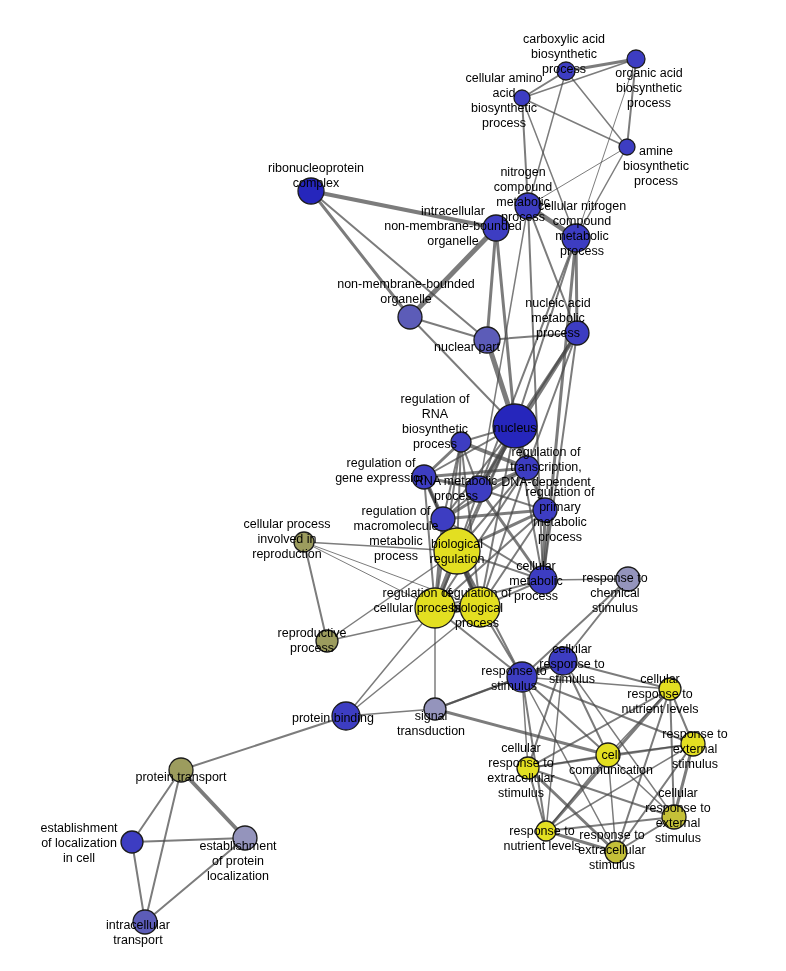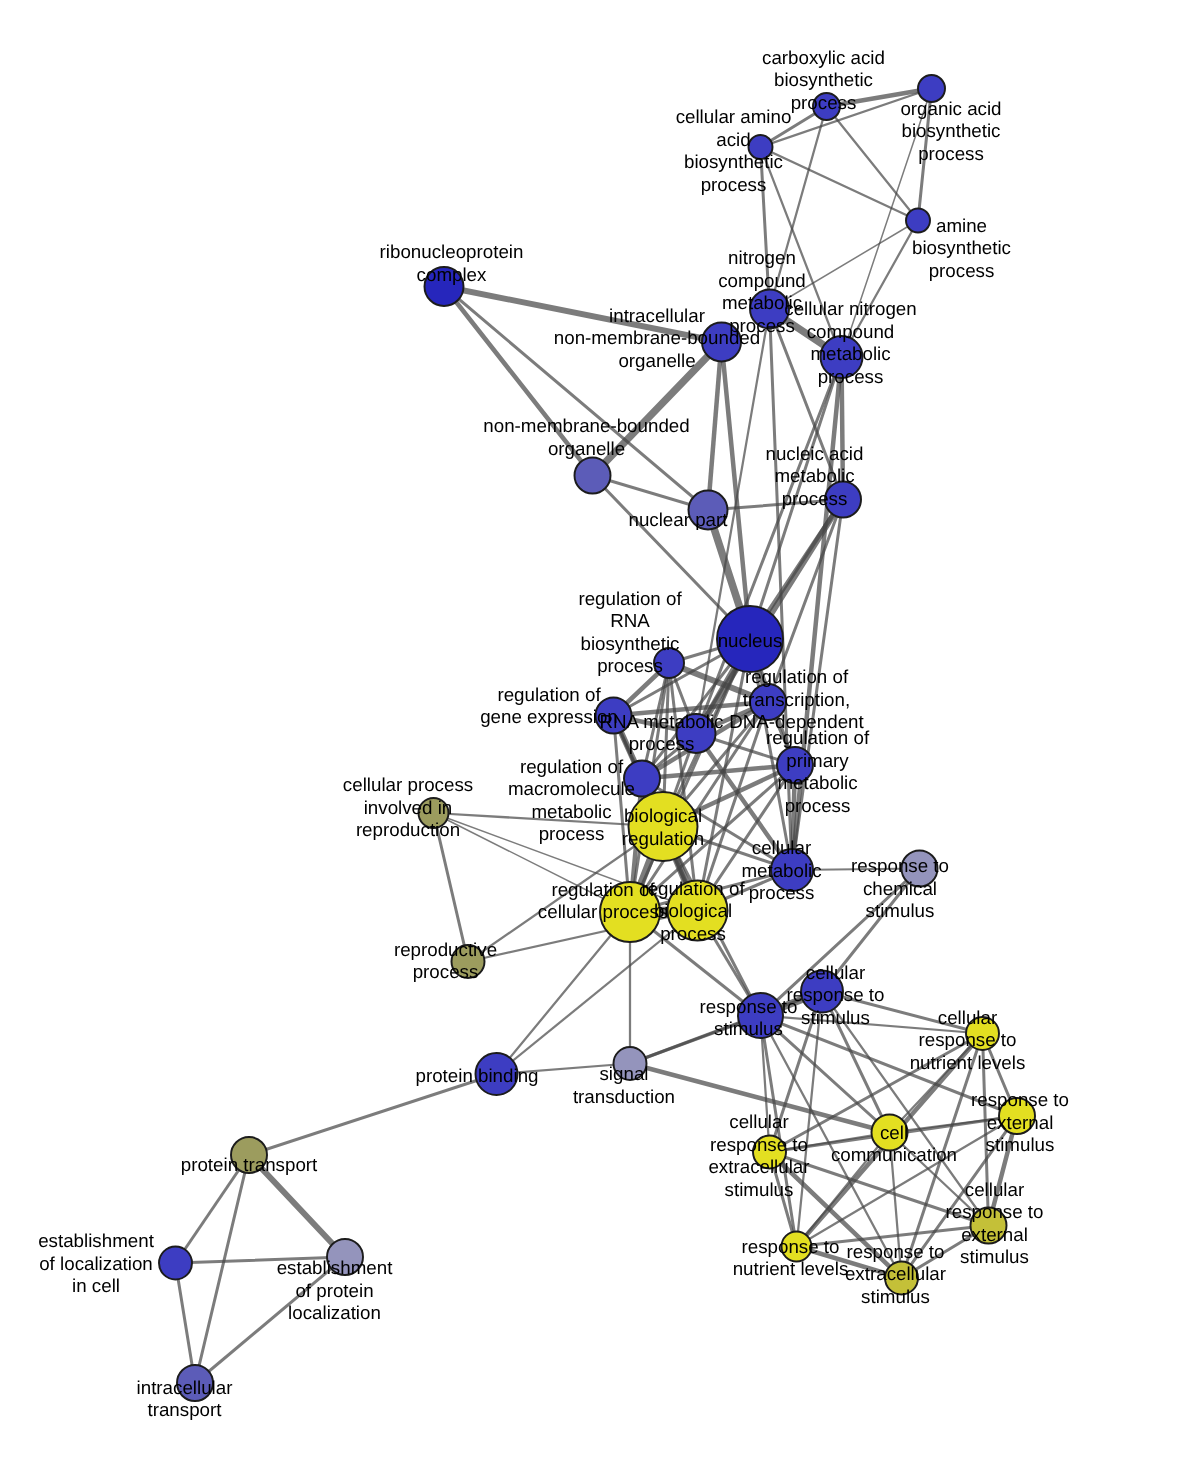"carboxylic acid" #stage { padding-left: none -> 15px }
